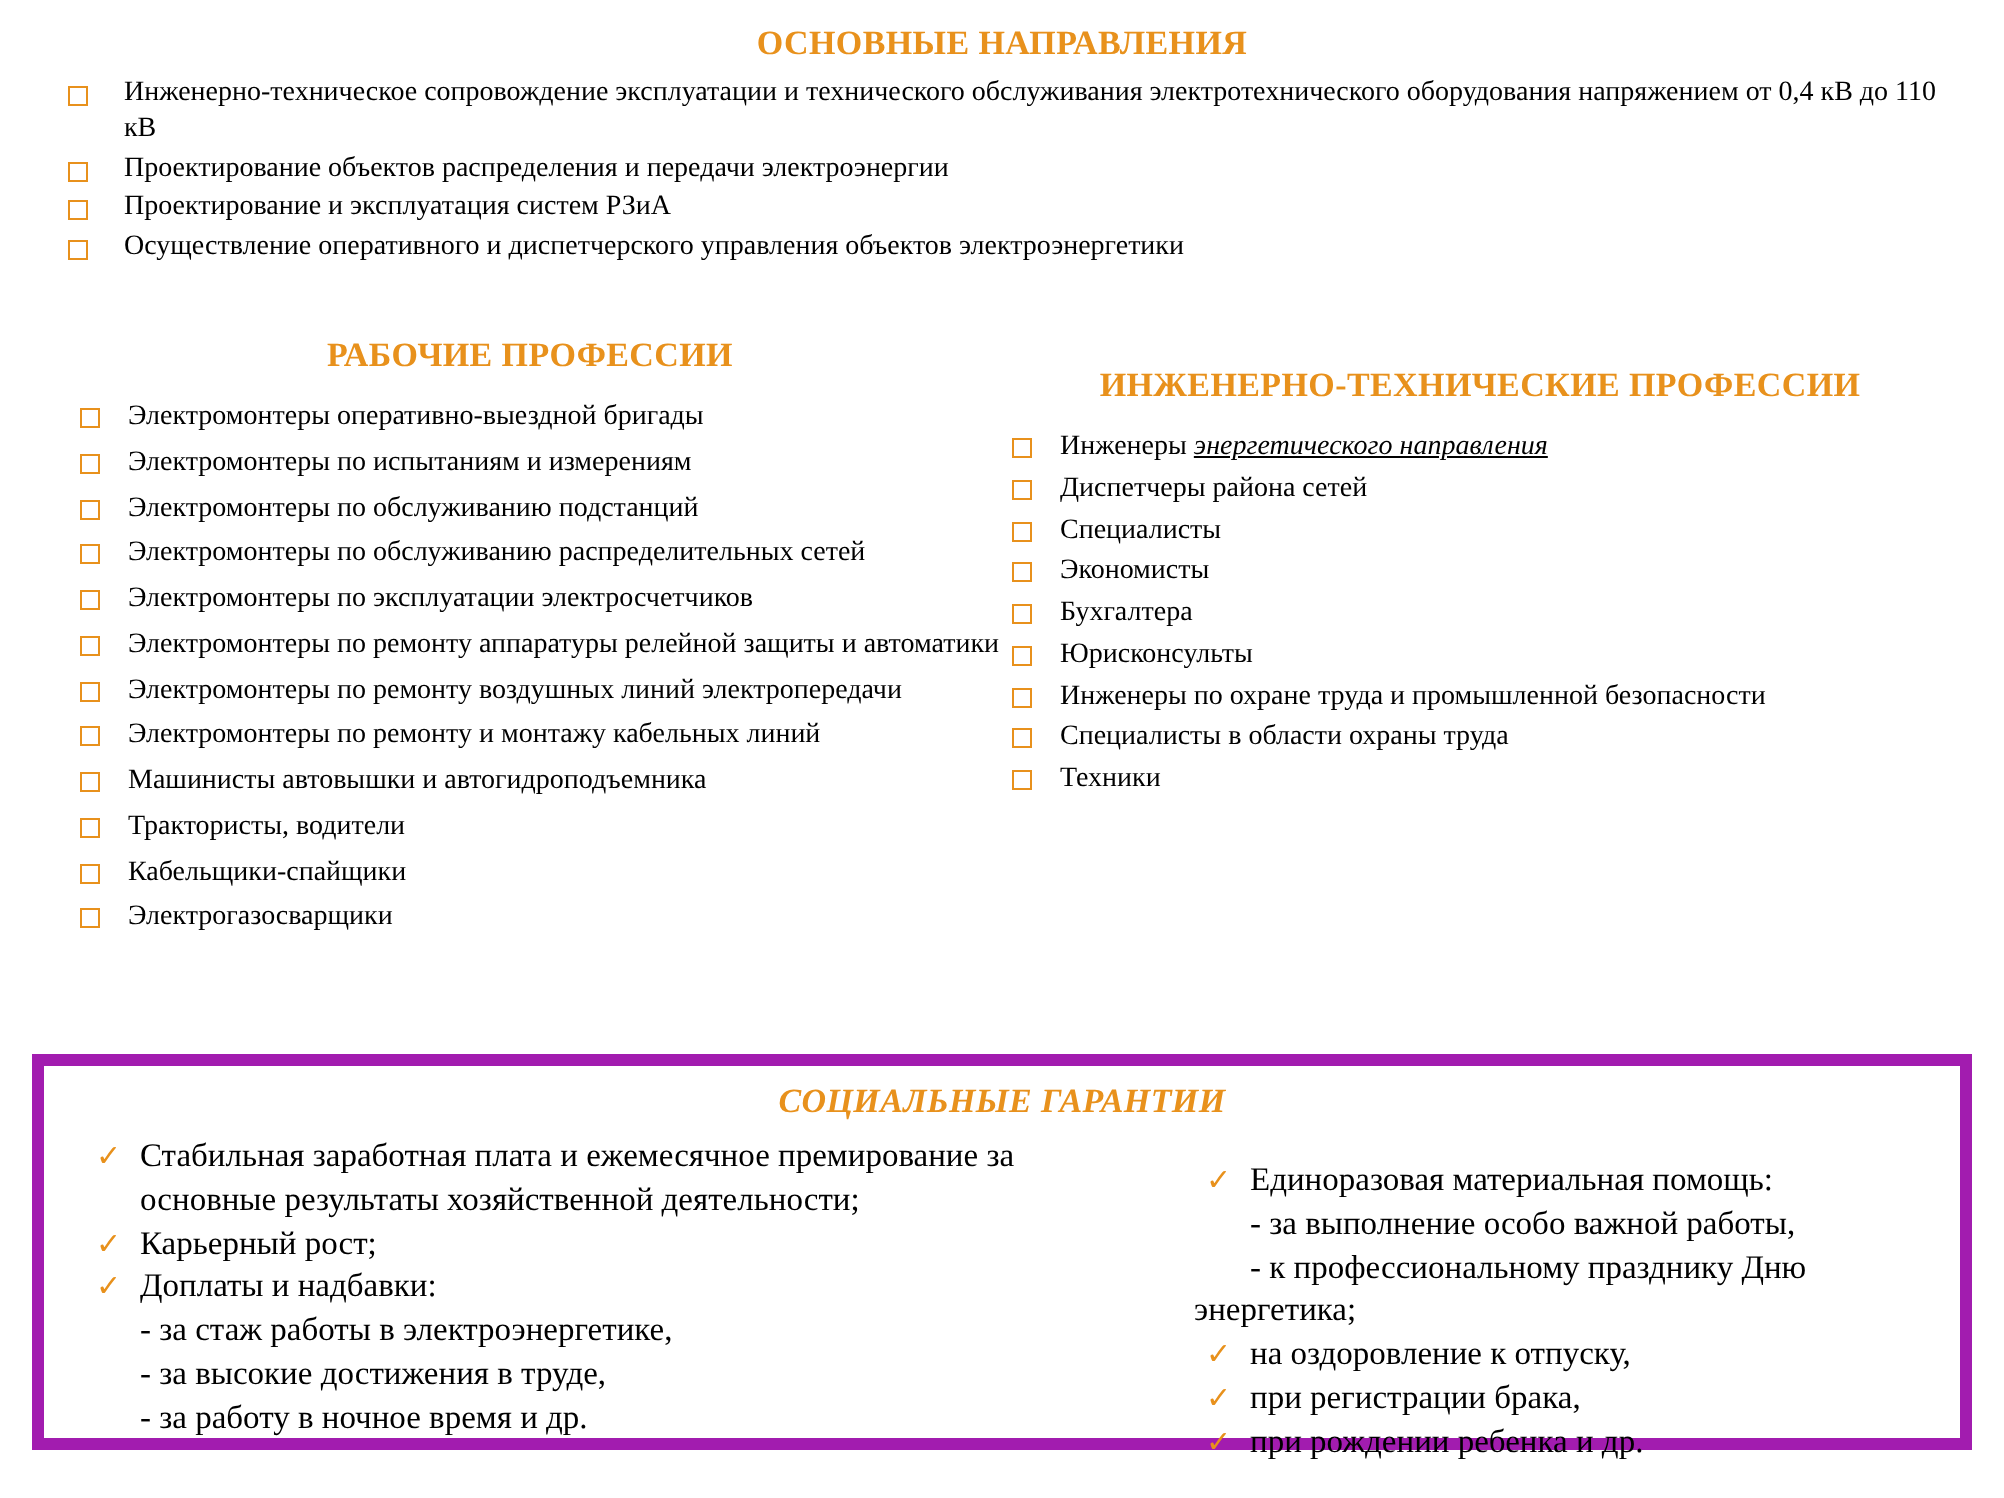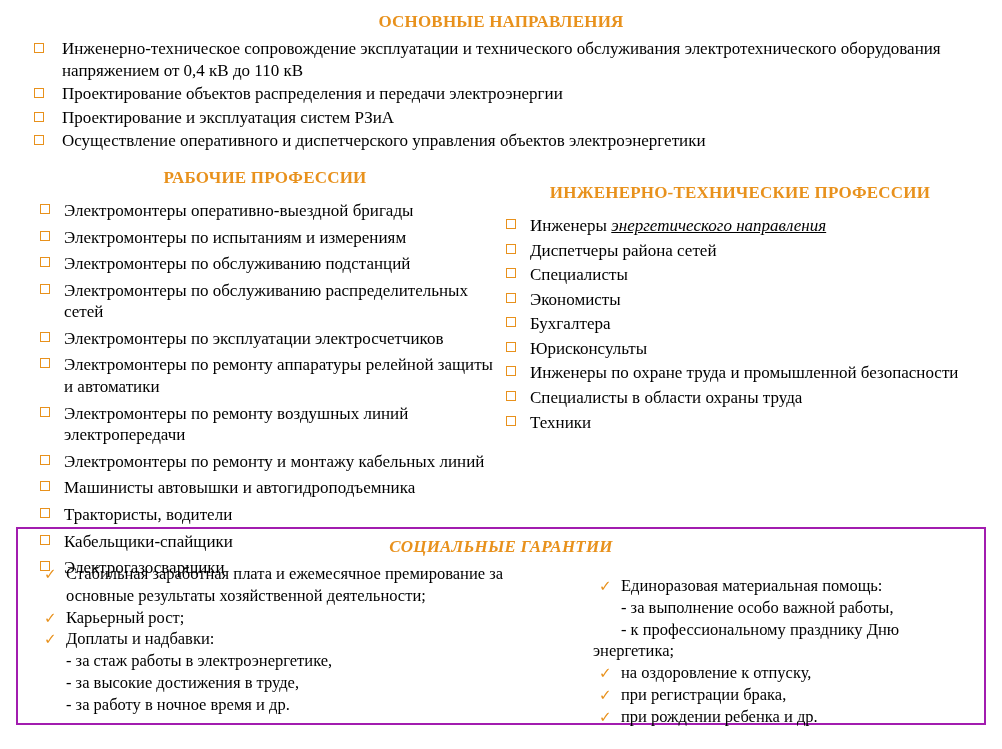"Инженерно-техническое сопровождение" ul.list li { font-size: 17px -> 14px }
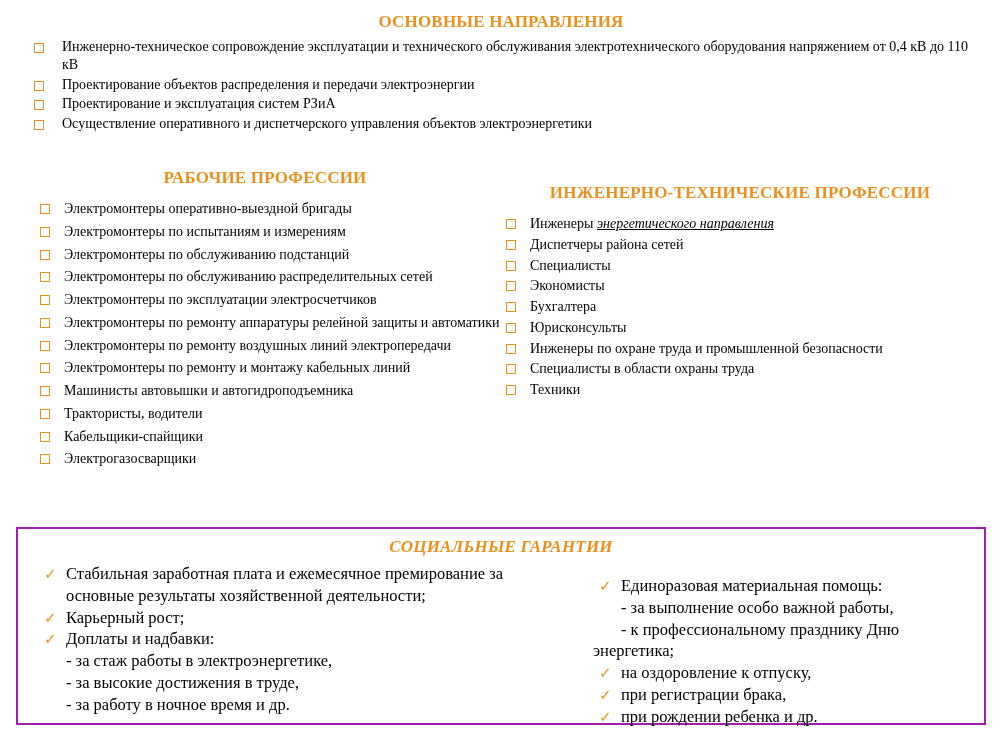"СОЦИАЛЬНЫЕ ГАРАНТИИ" .bottom-frame { border: 2px solid #a21caf -> 6px solid #a21caf }
